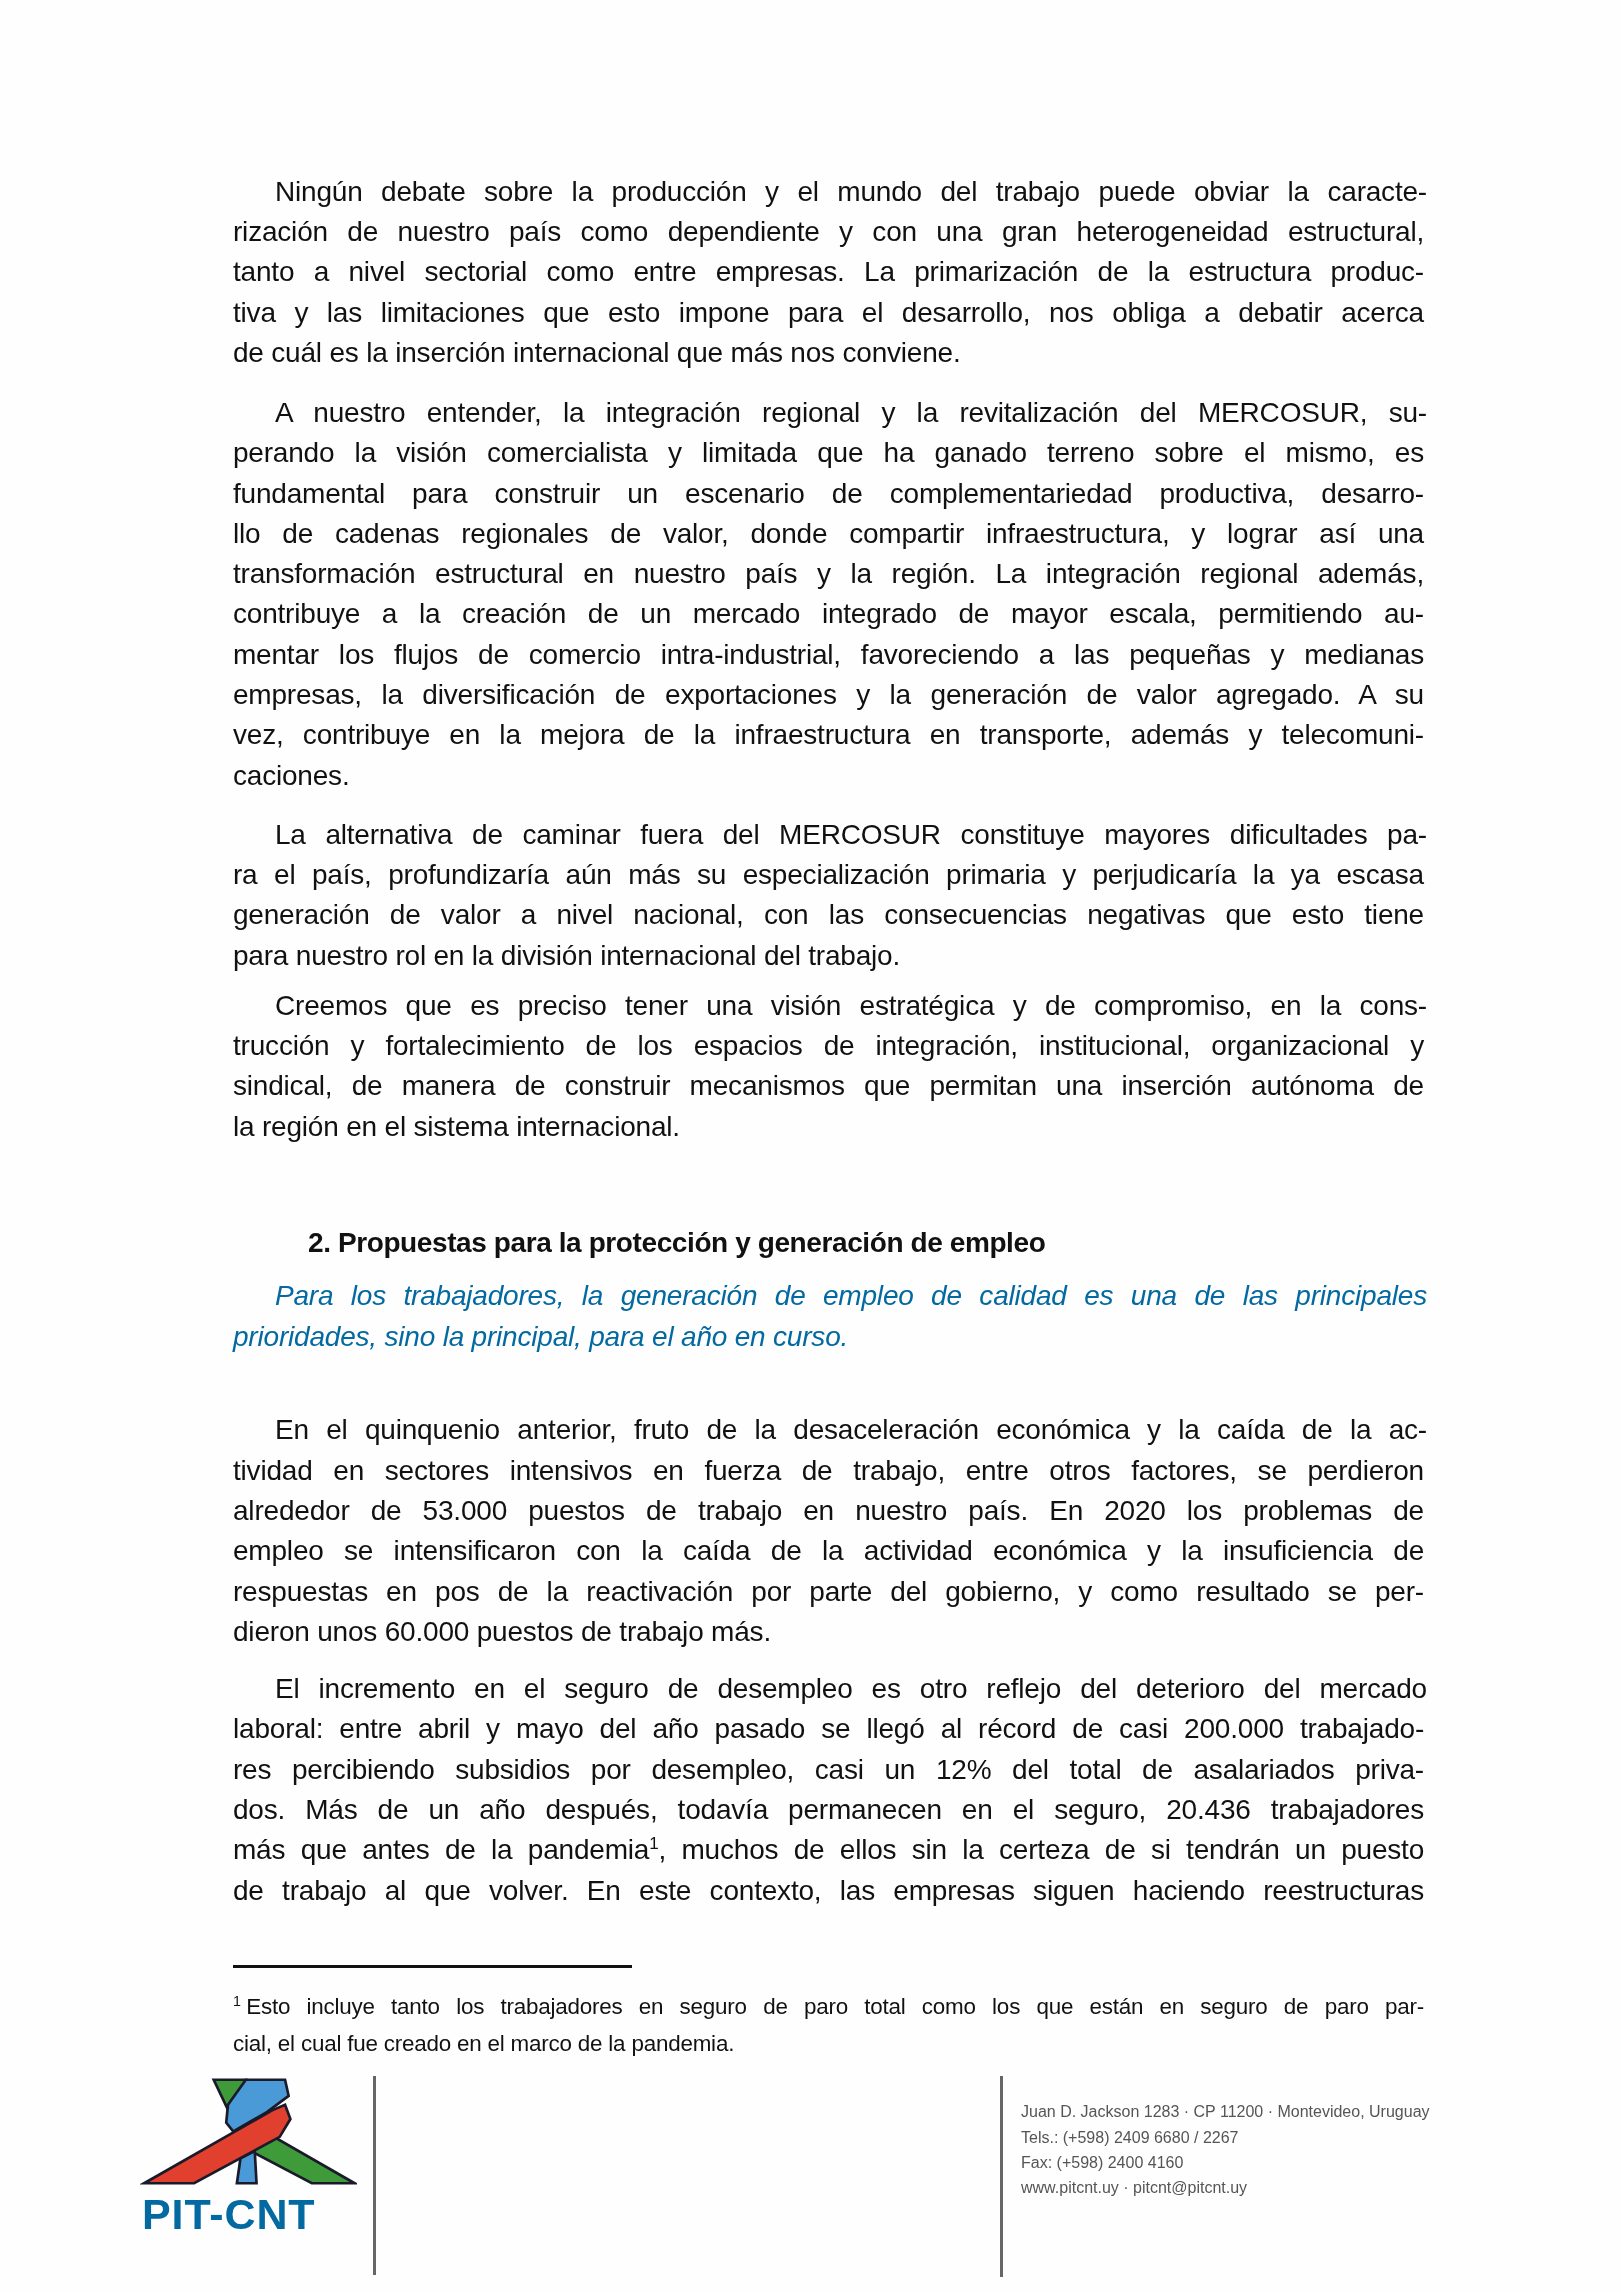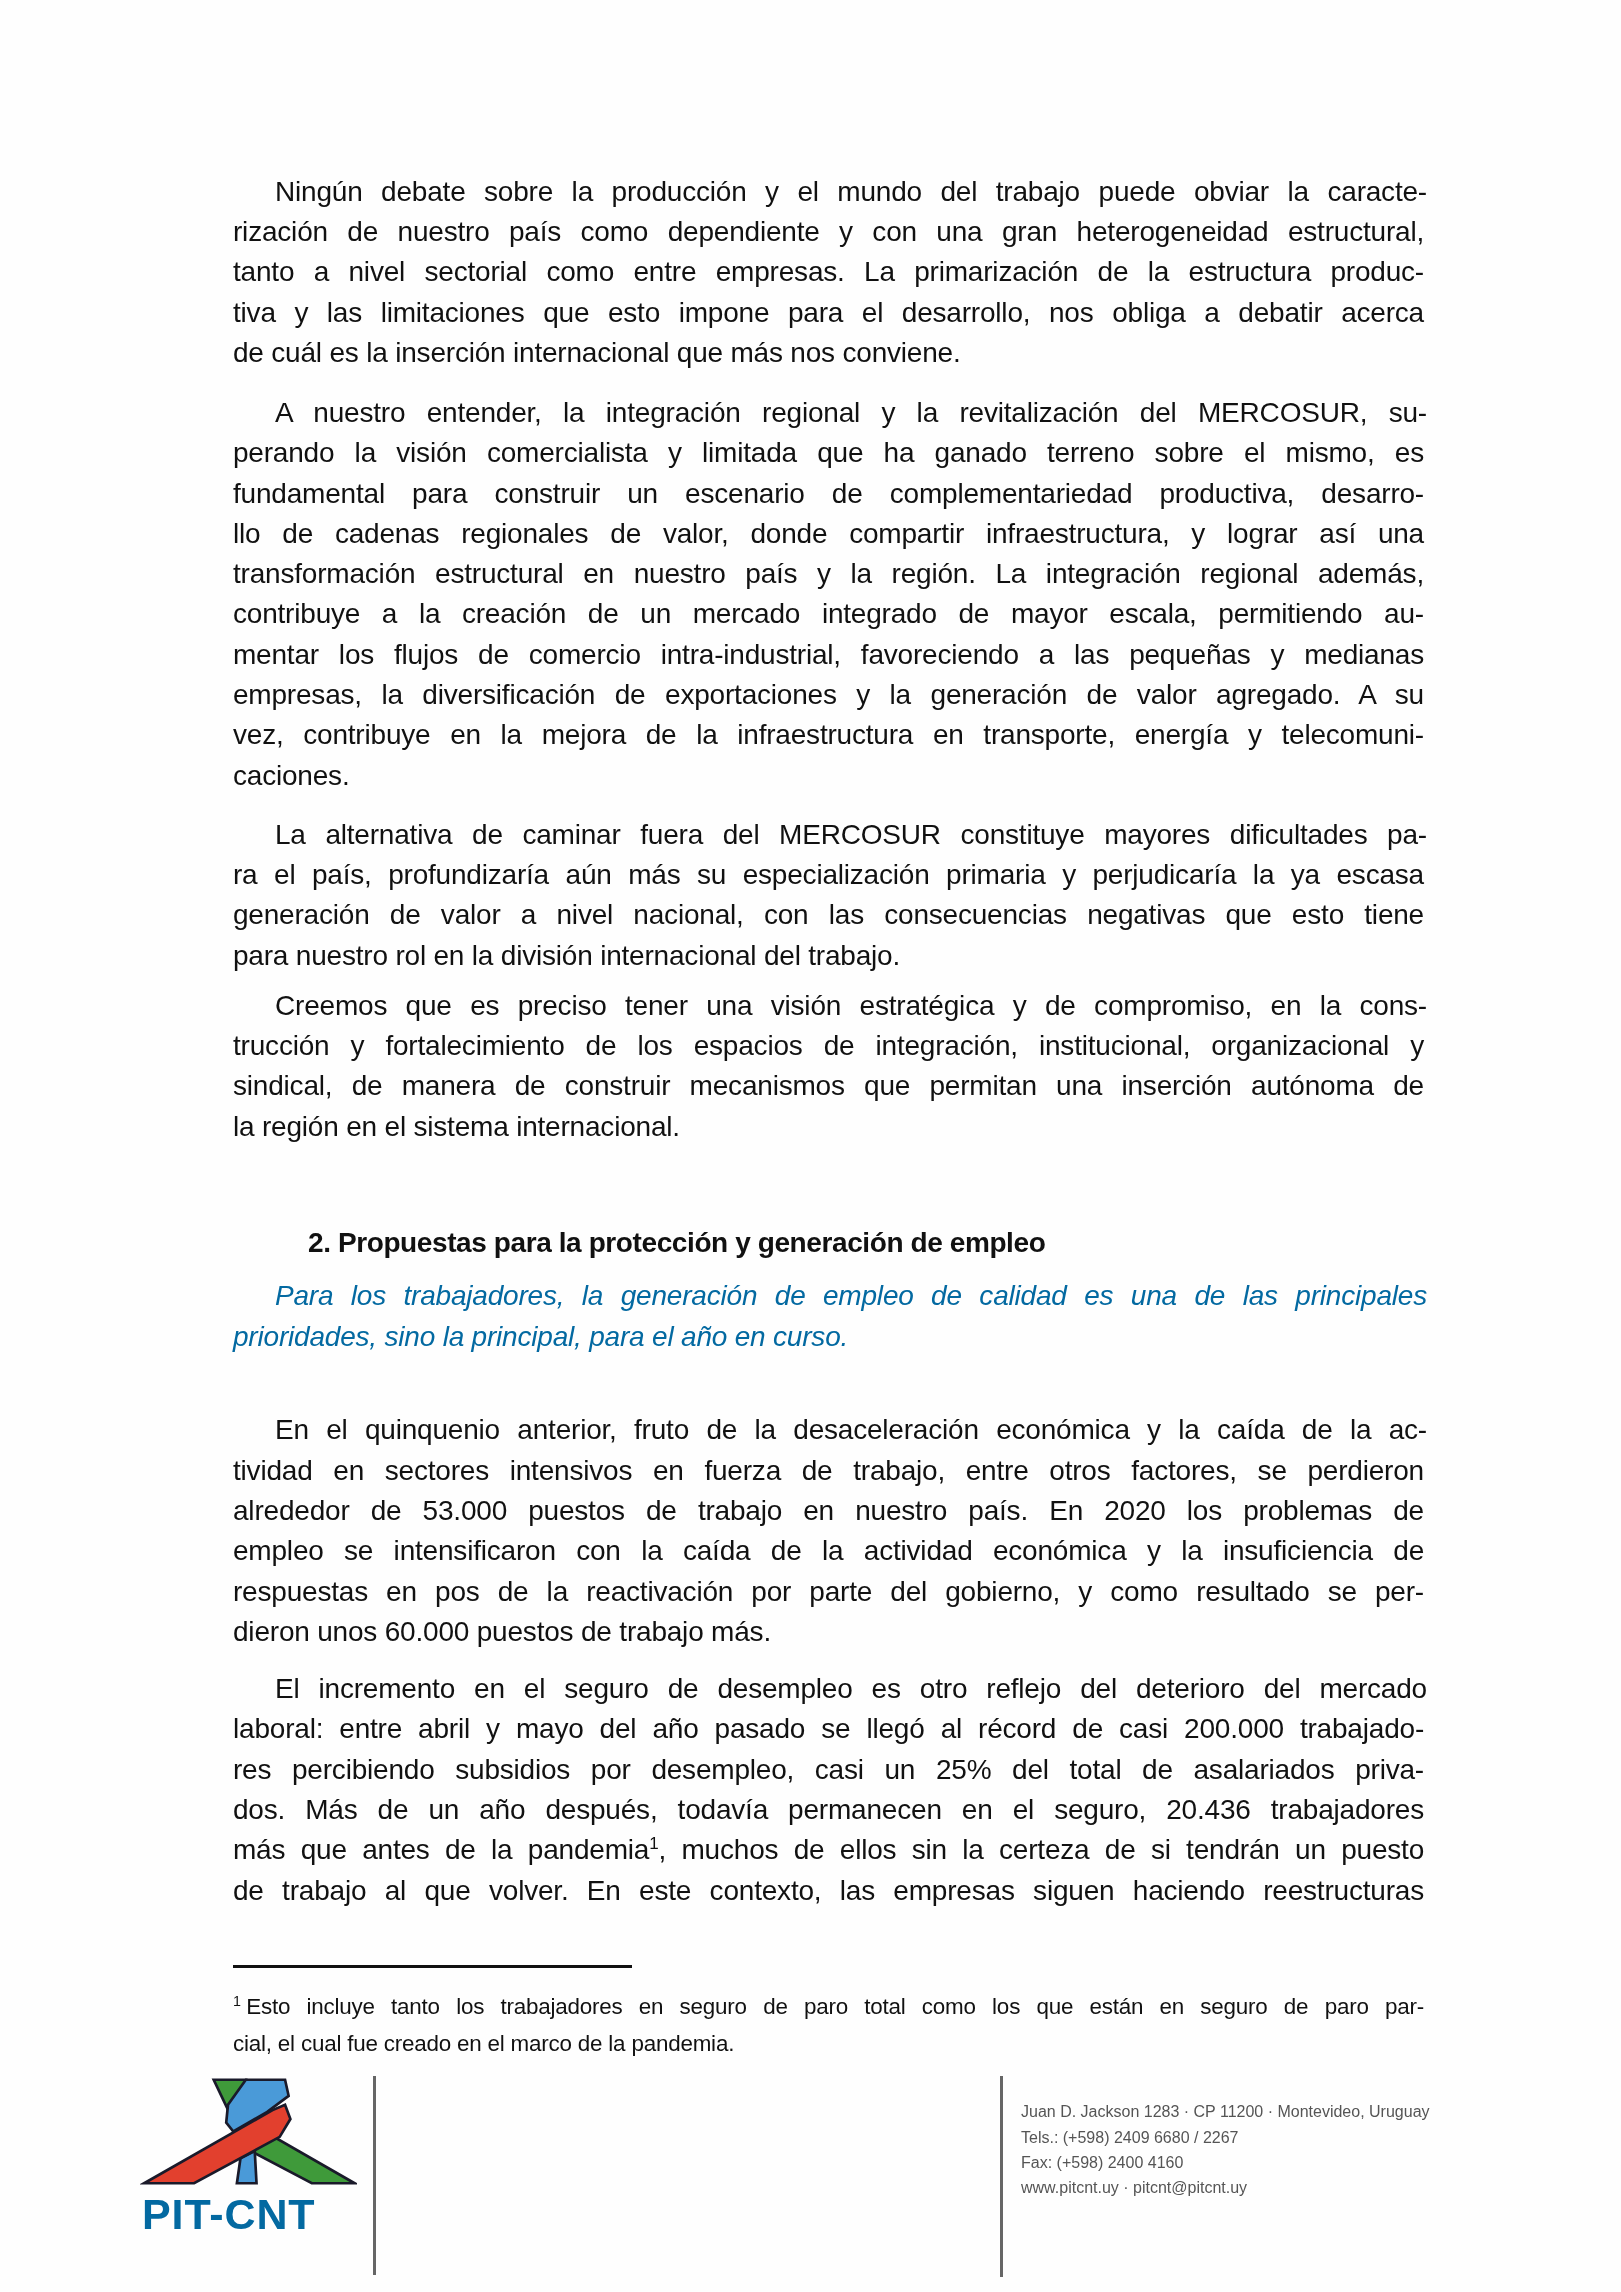"vez, contribuye en la mejora" div.ln { text: energía -> además }
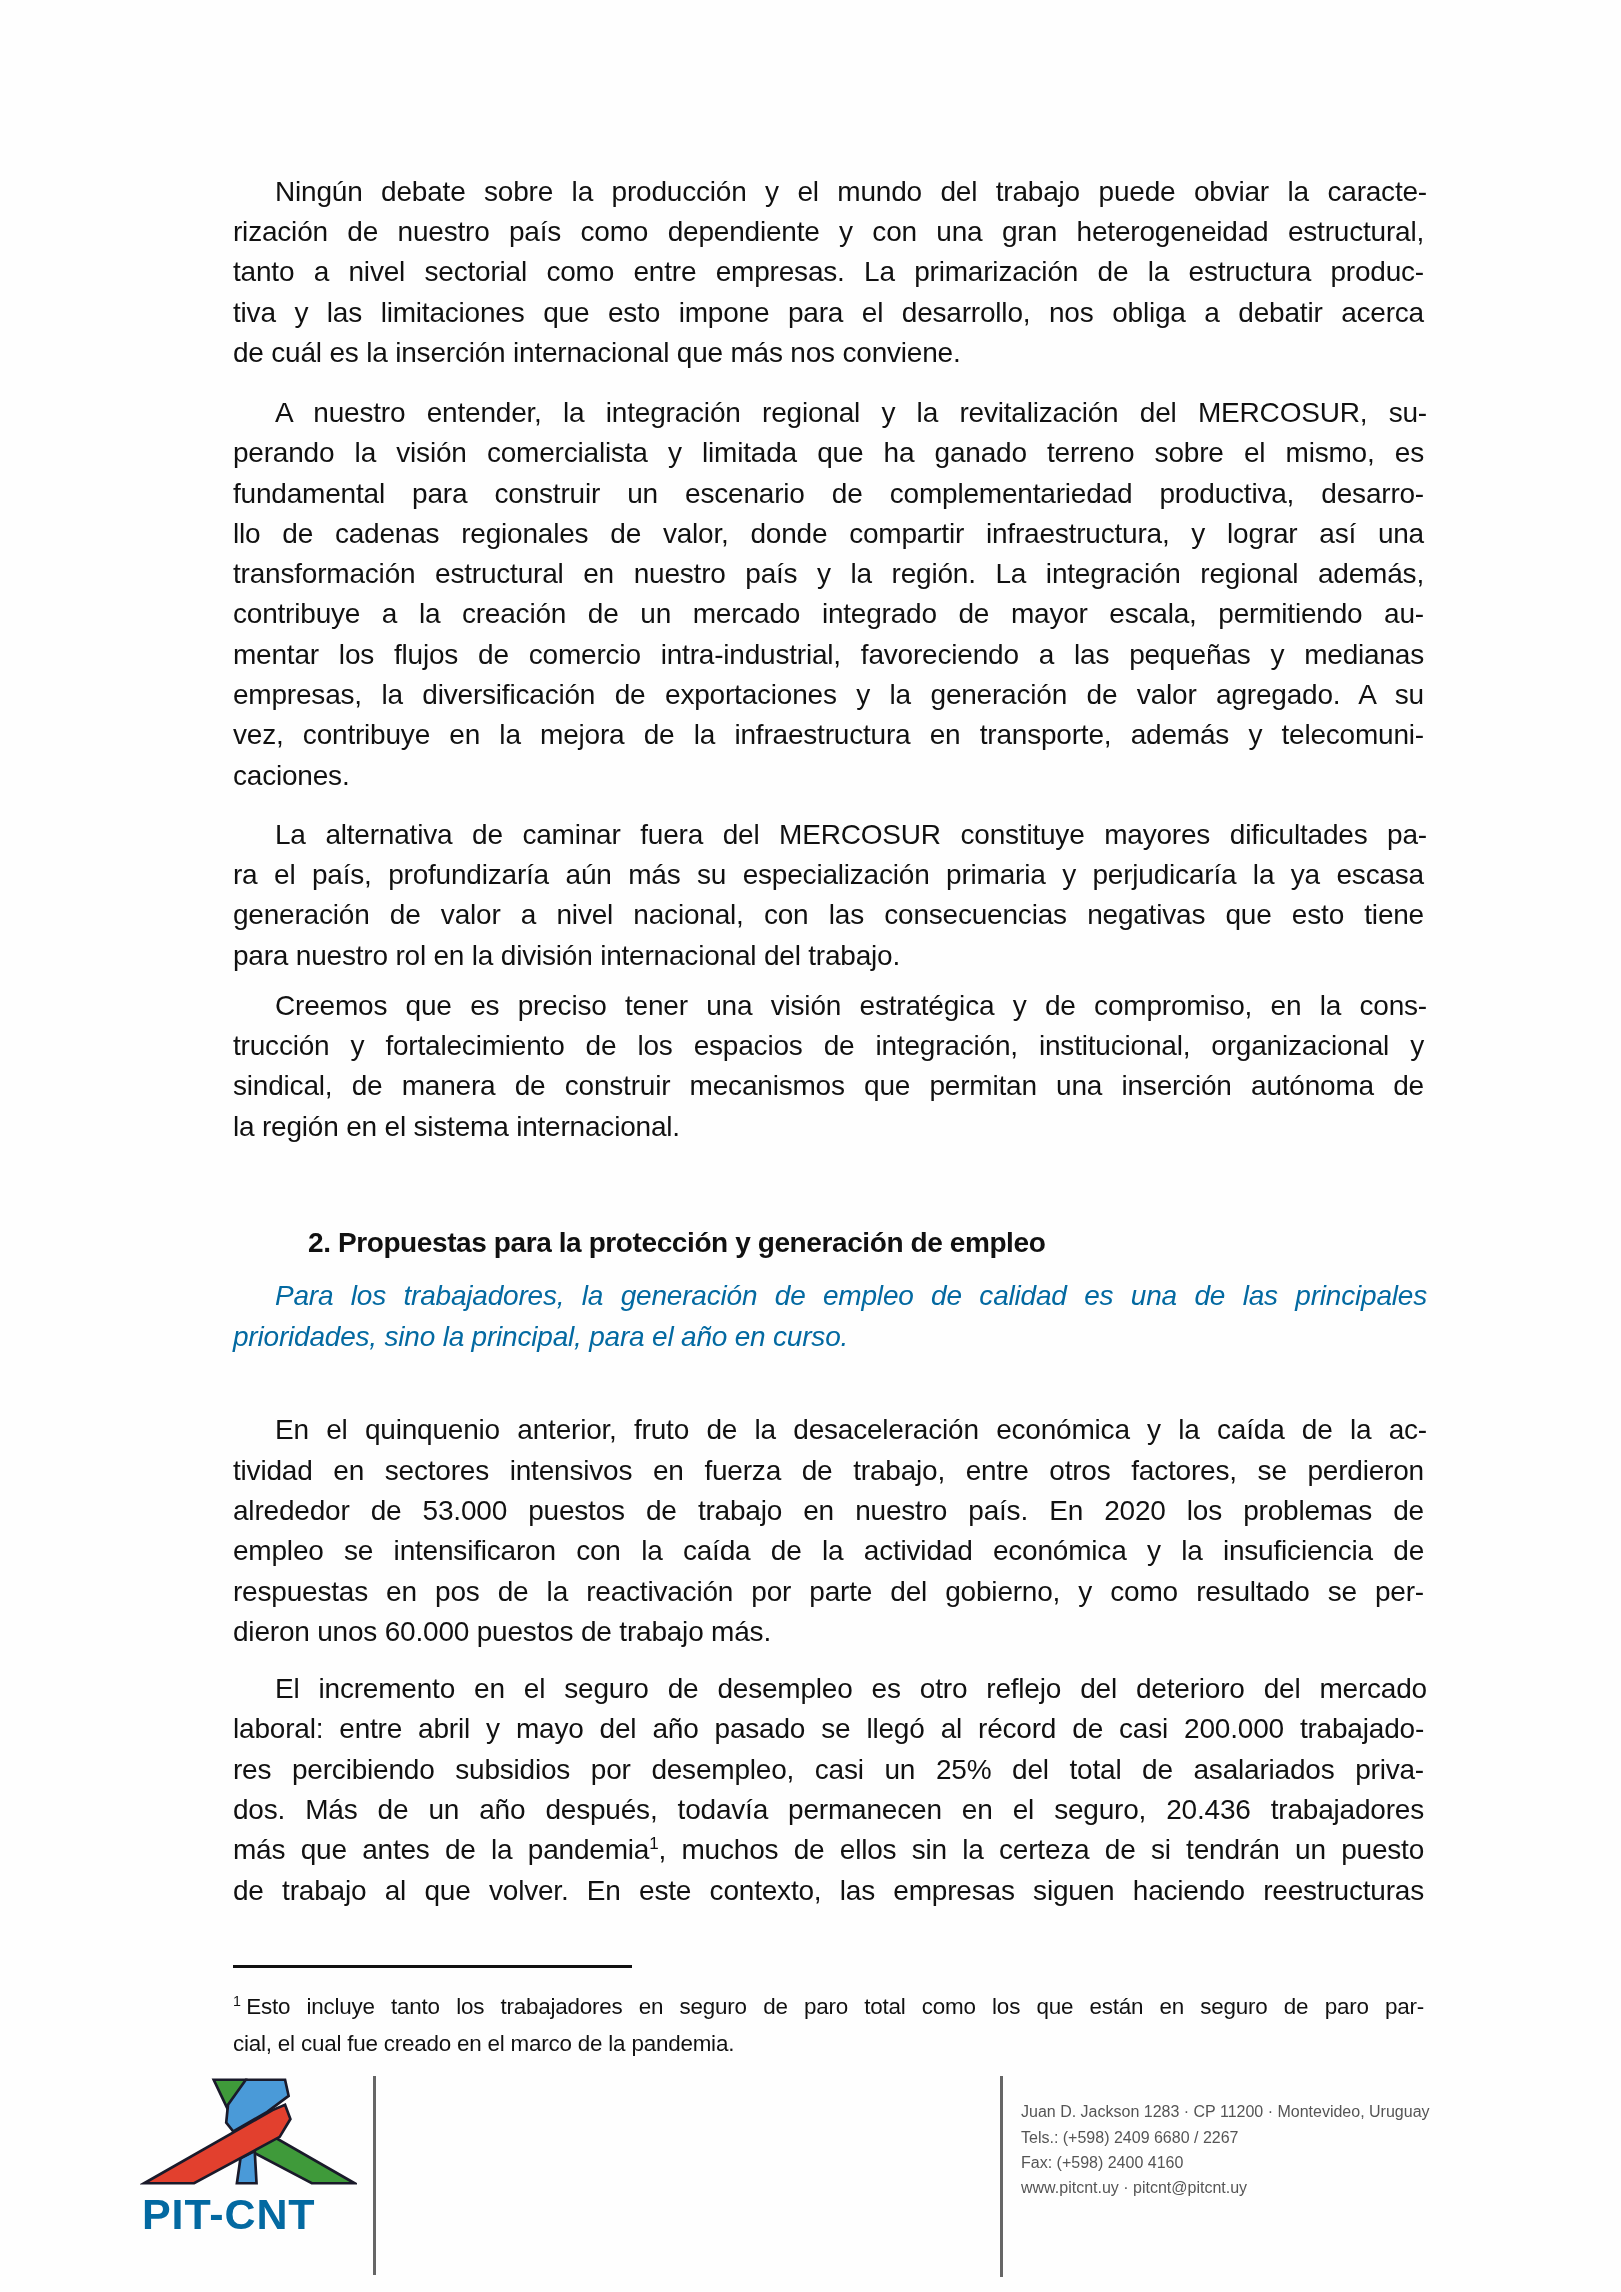"res percibiendo subsidios por desempleo," div.ln { text: 25% -> 12% }
